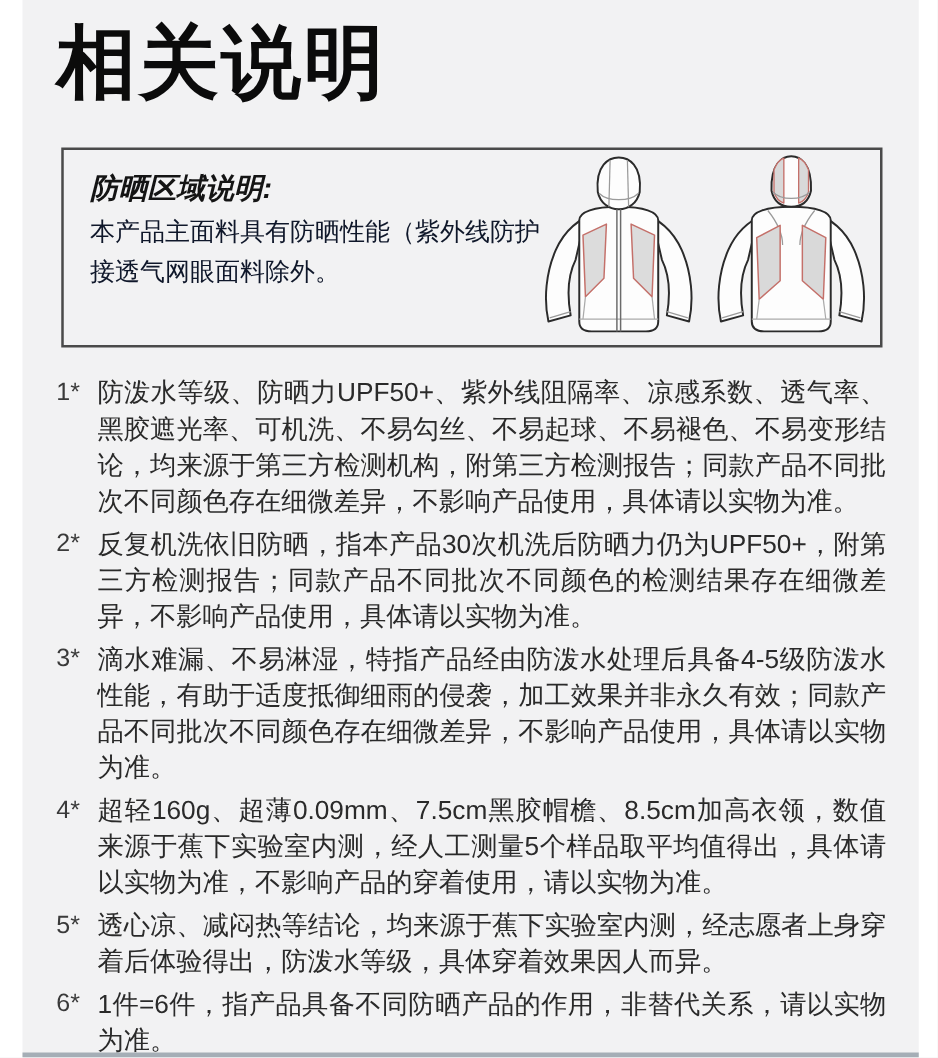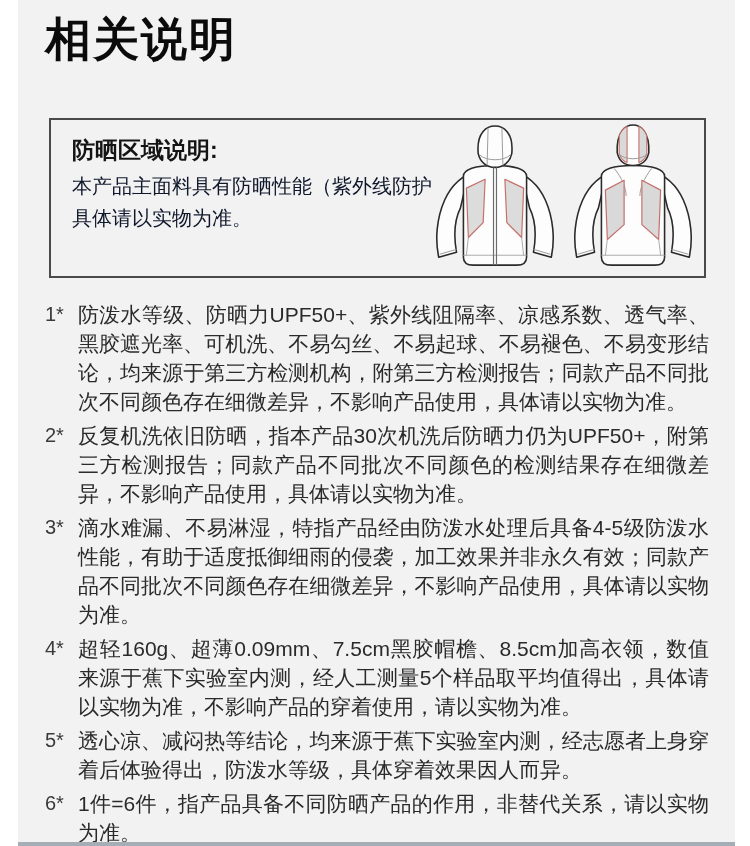"相关说明" .page-title { font-size: 46px -> 64px }
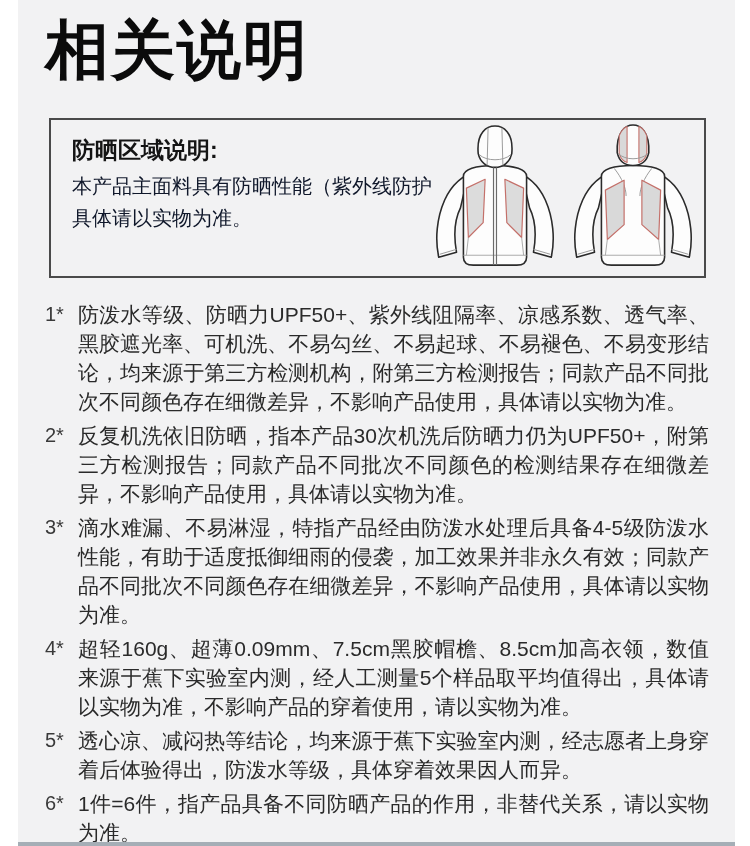"防晒区域说明:" .box-heading { font-style: none -> italic }
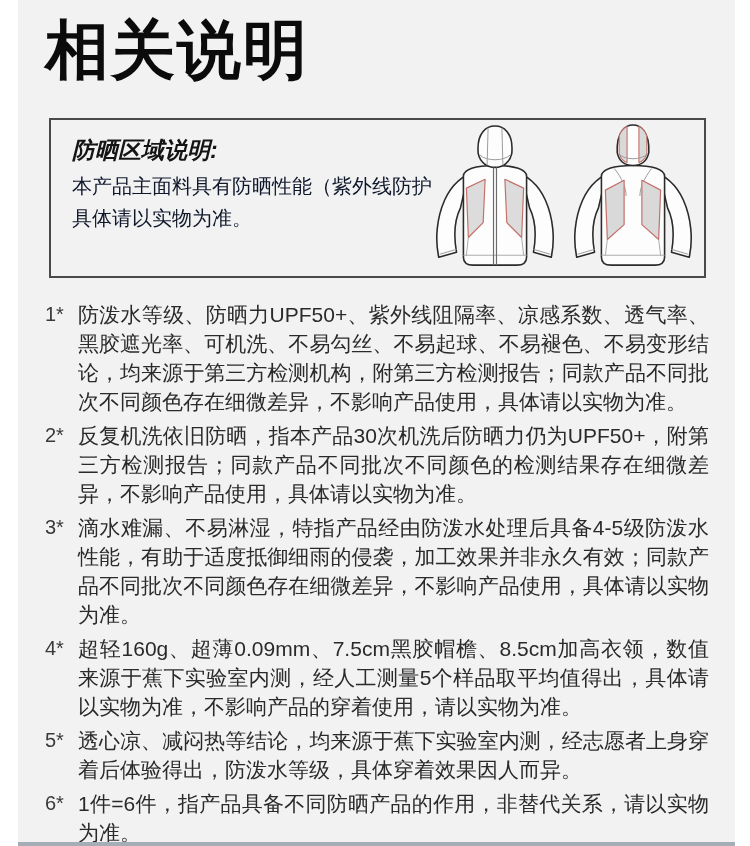"具体请以实物为准。" div { text: 具体请以实物为准 -> 接透气网眼面料除外 }
